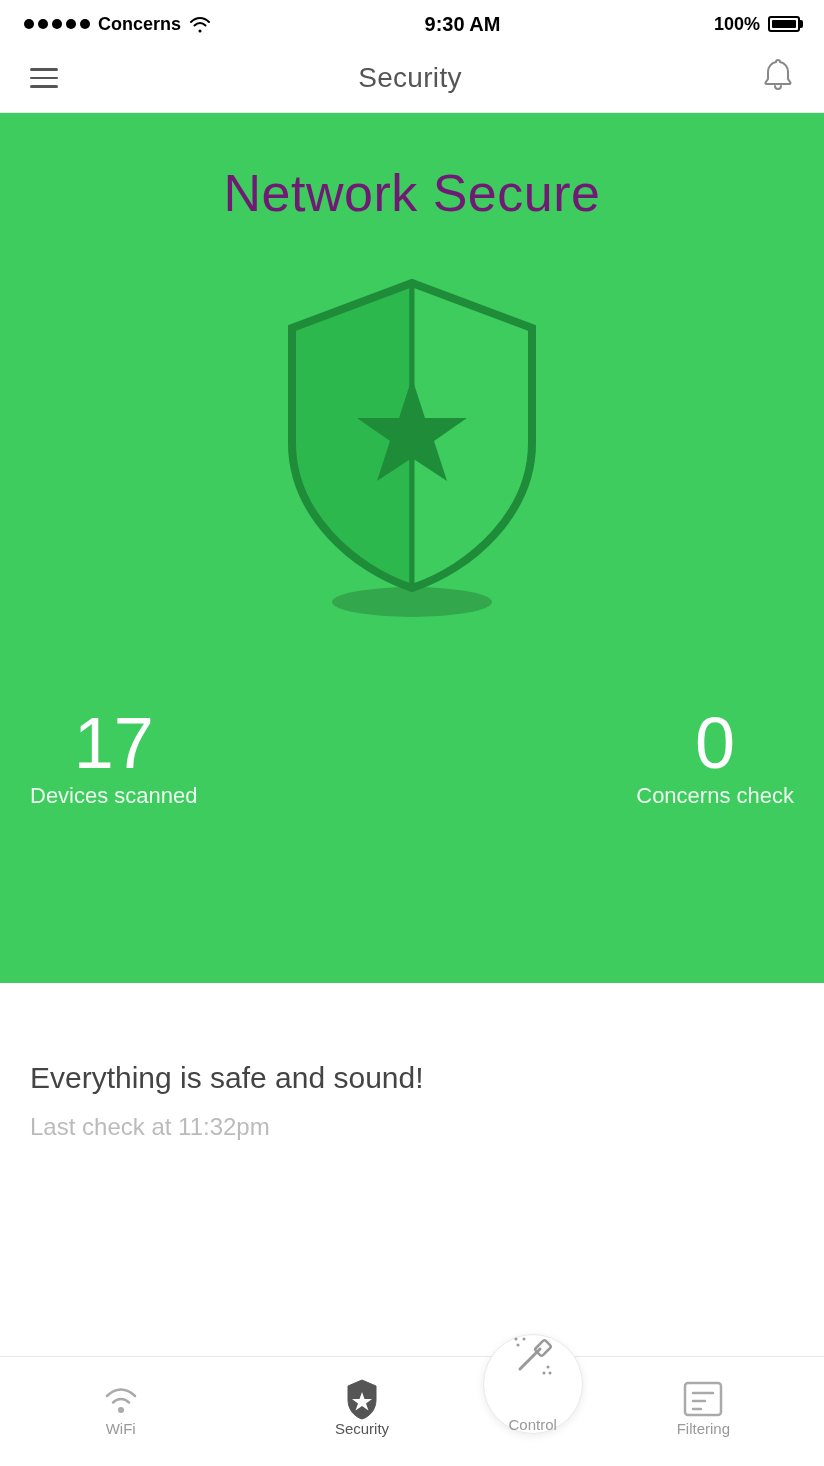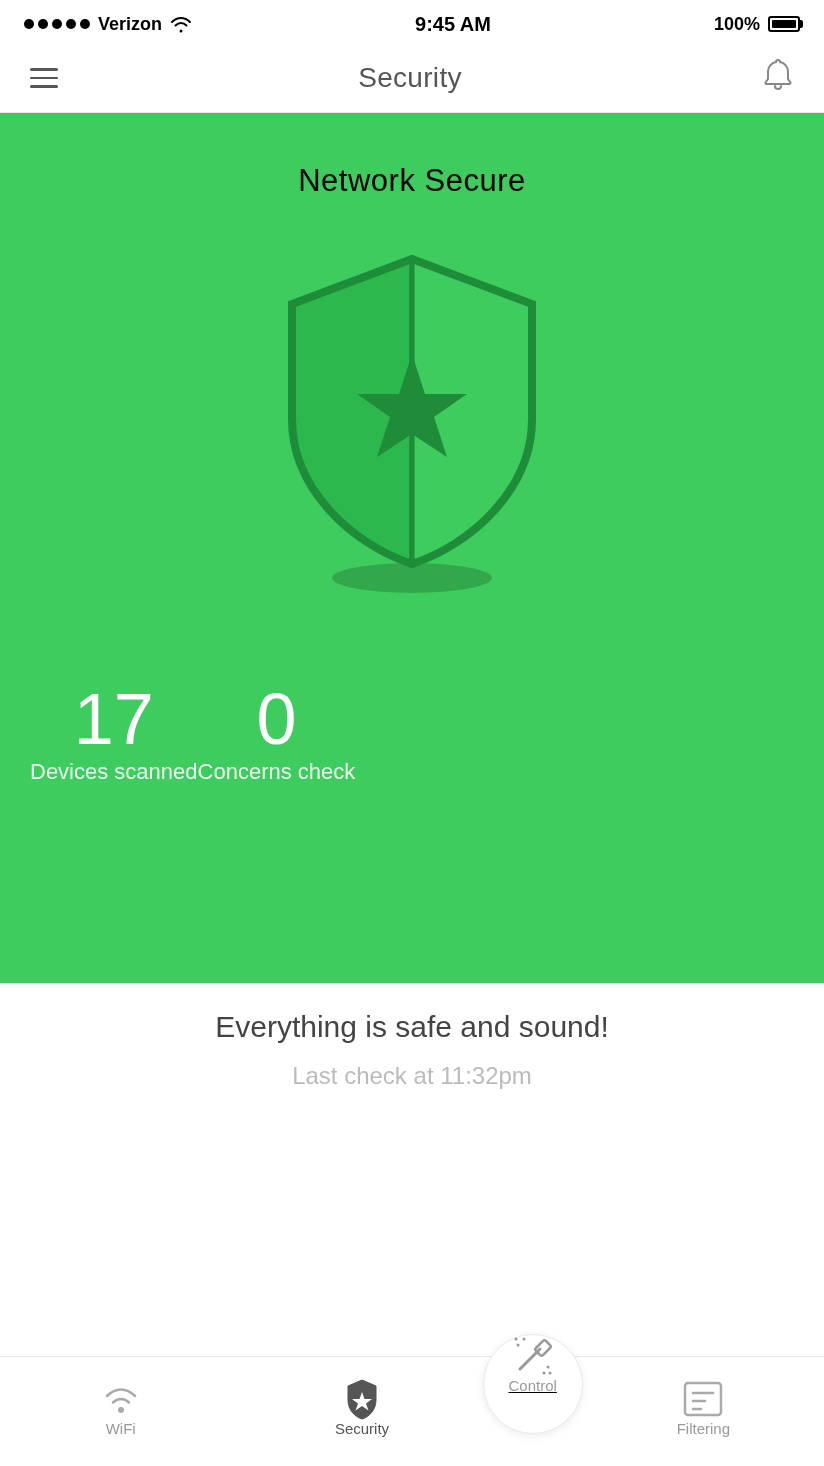"Verizon" span { text: Verizon -> Concerns }
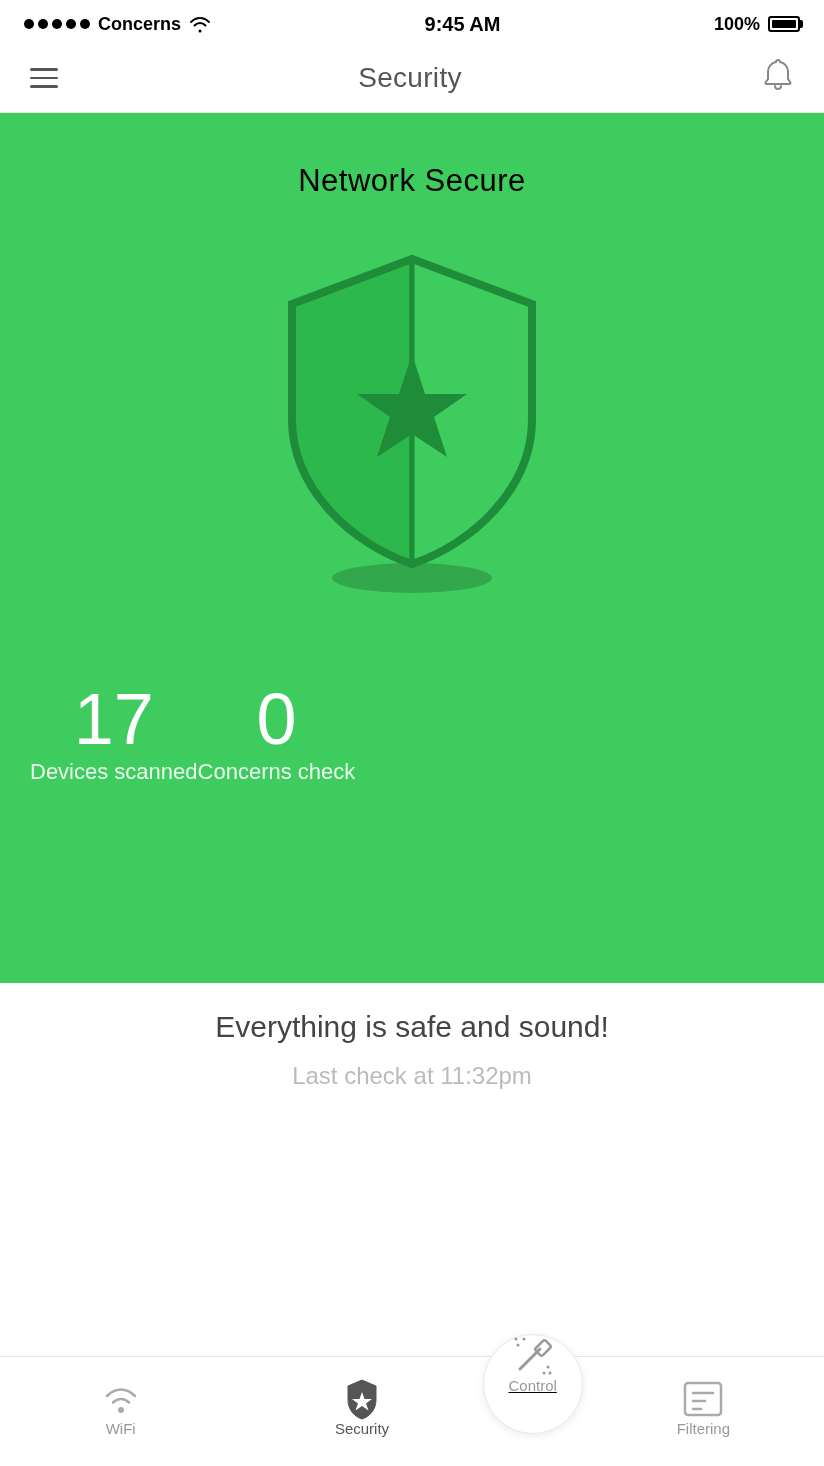"9:45 AM" div.status-center { text: 9:45 -> 9:30 }
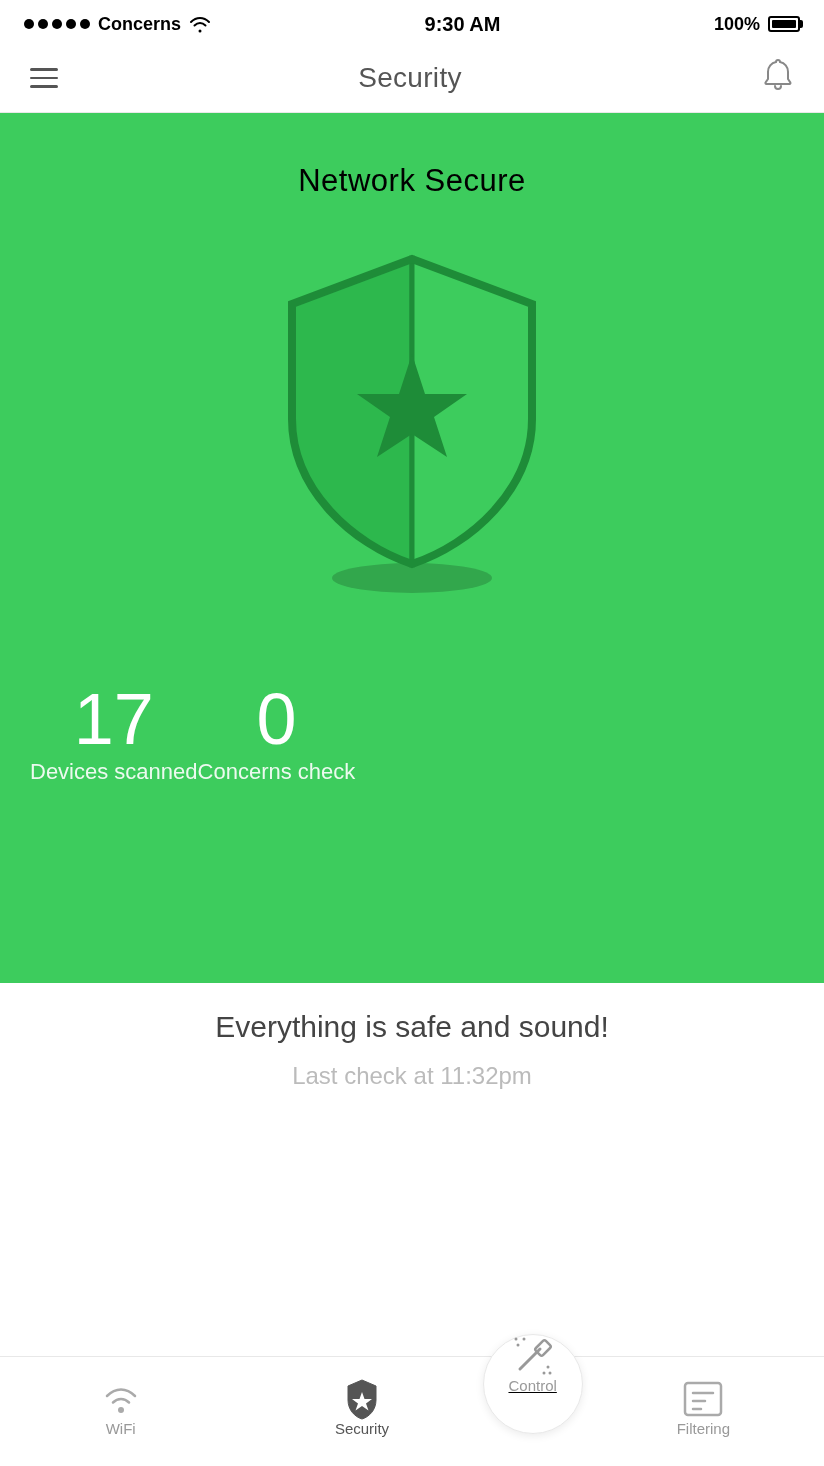"Network Secure" .network-title { color: #000000 -> #701a75; font-size: 31px -> 52px }
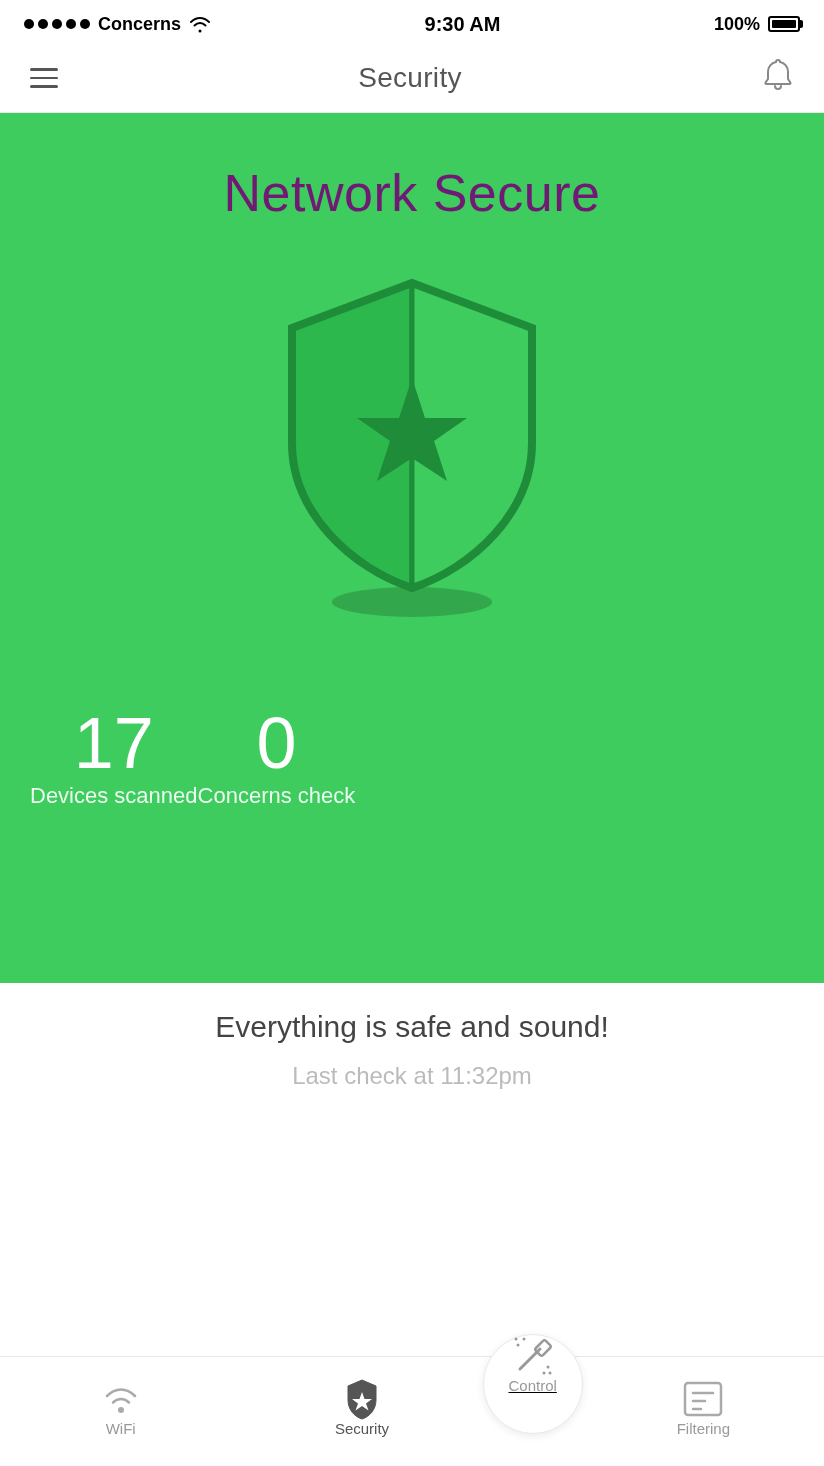"17" .stats-row { justify-content: flex-start -> space-between }
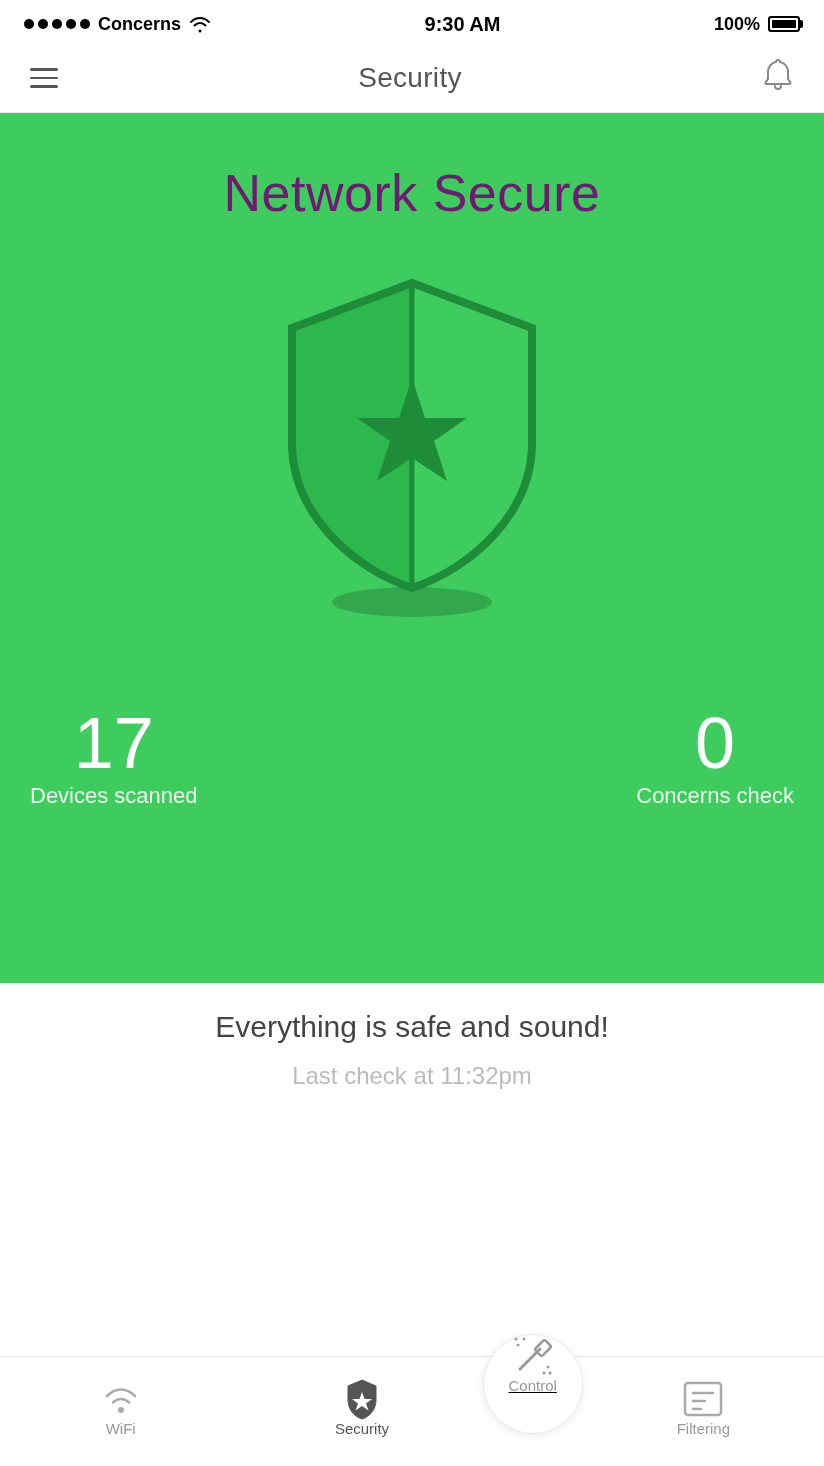"Everything is safe and sound!" .safe-section { padding: 27px 30px 30px -> 78px 30px 30px; text-align: center -> left }
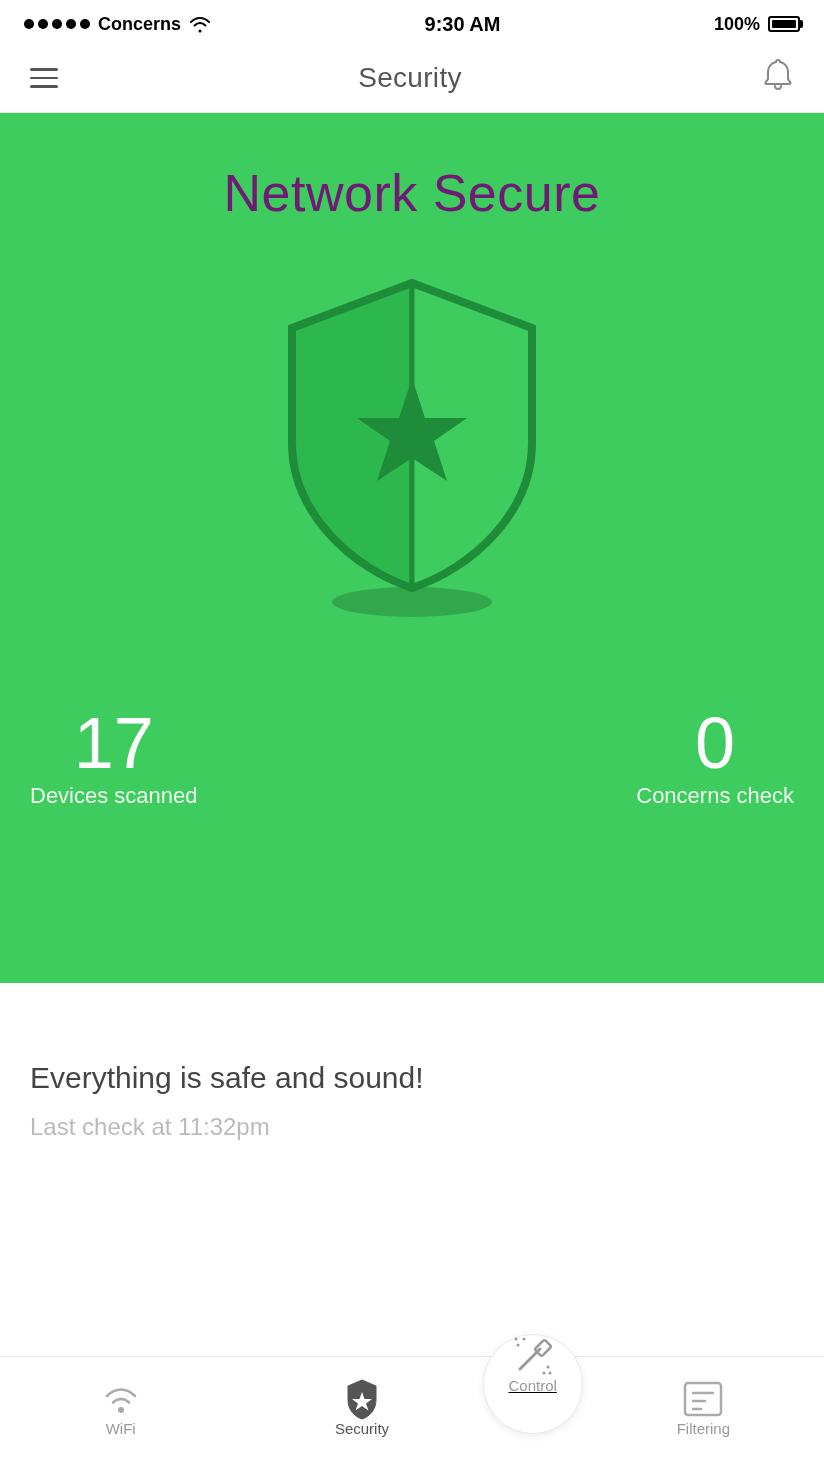"Control" .control-fab { gap: none -> 6px; justify-content: flex-start -> space-between; text-decoration: underline -> none }
